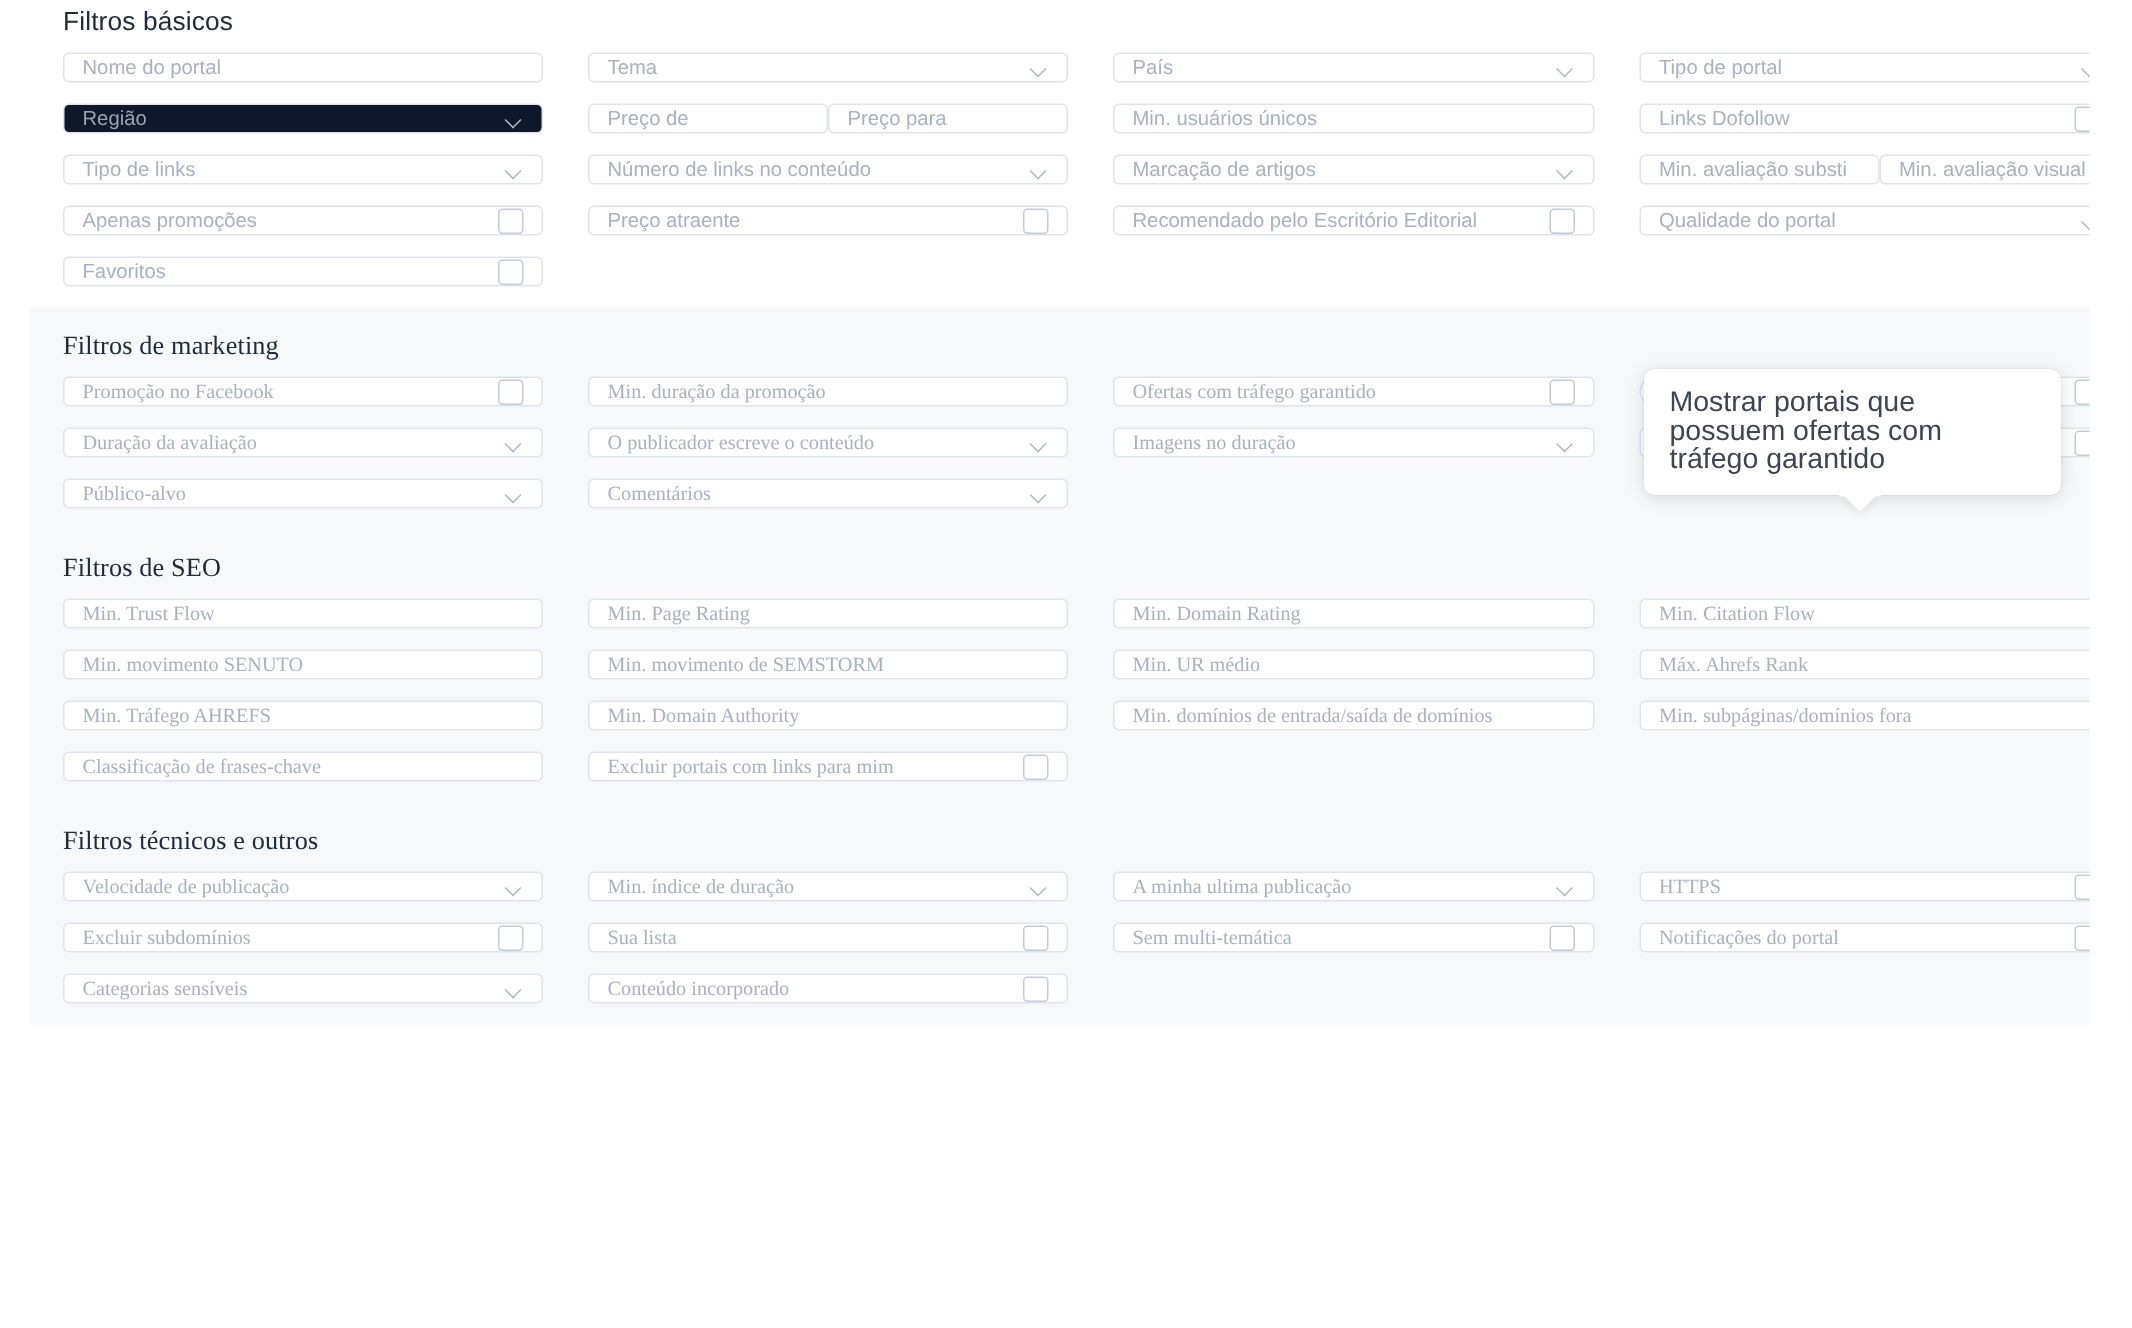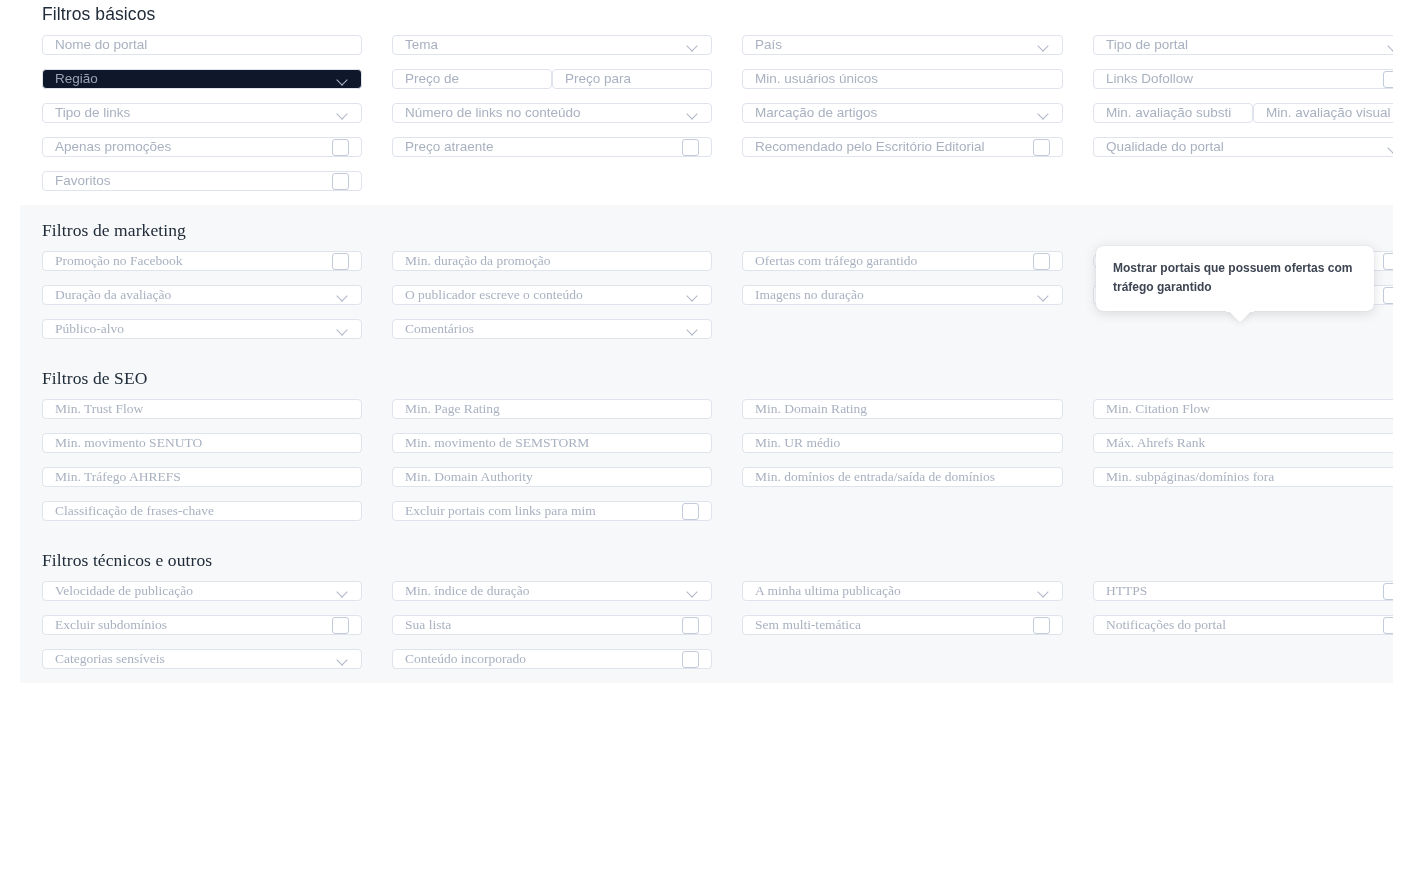"Mostrar portais que possuem ofertas" .tooltip p { font-size: 12px -> 19px; font-weight: bold -> none }
